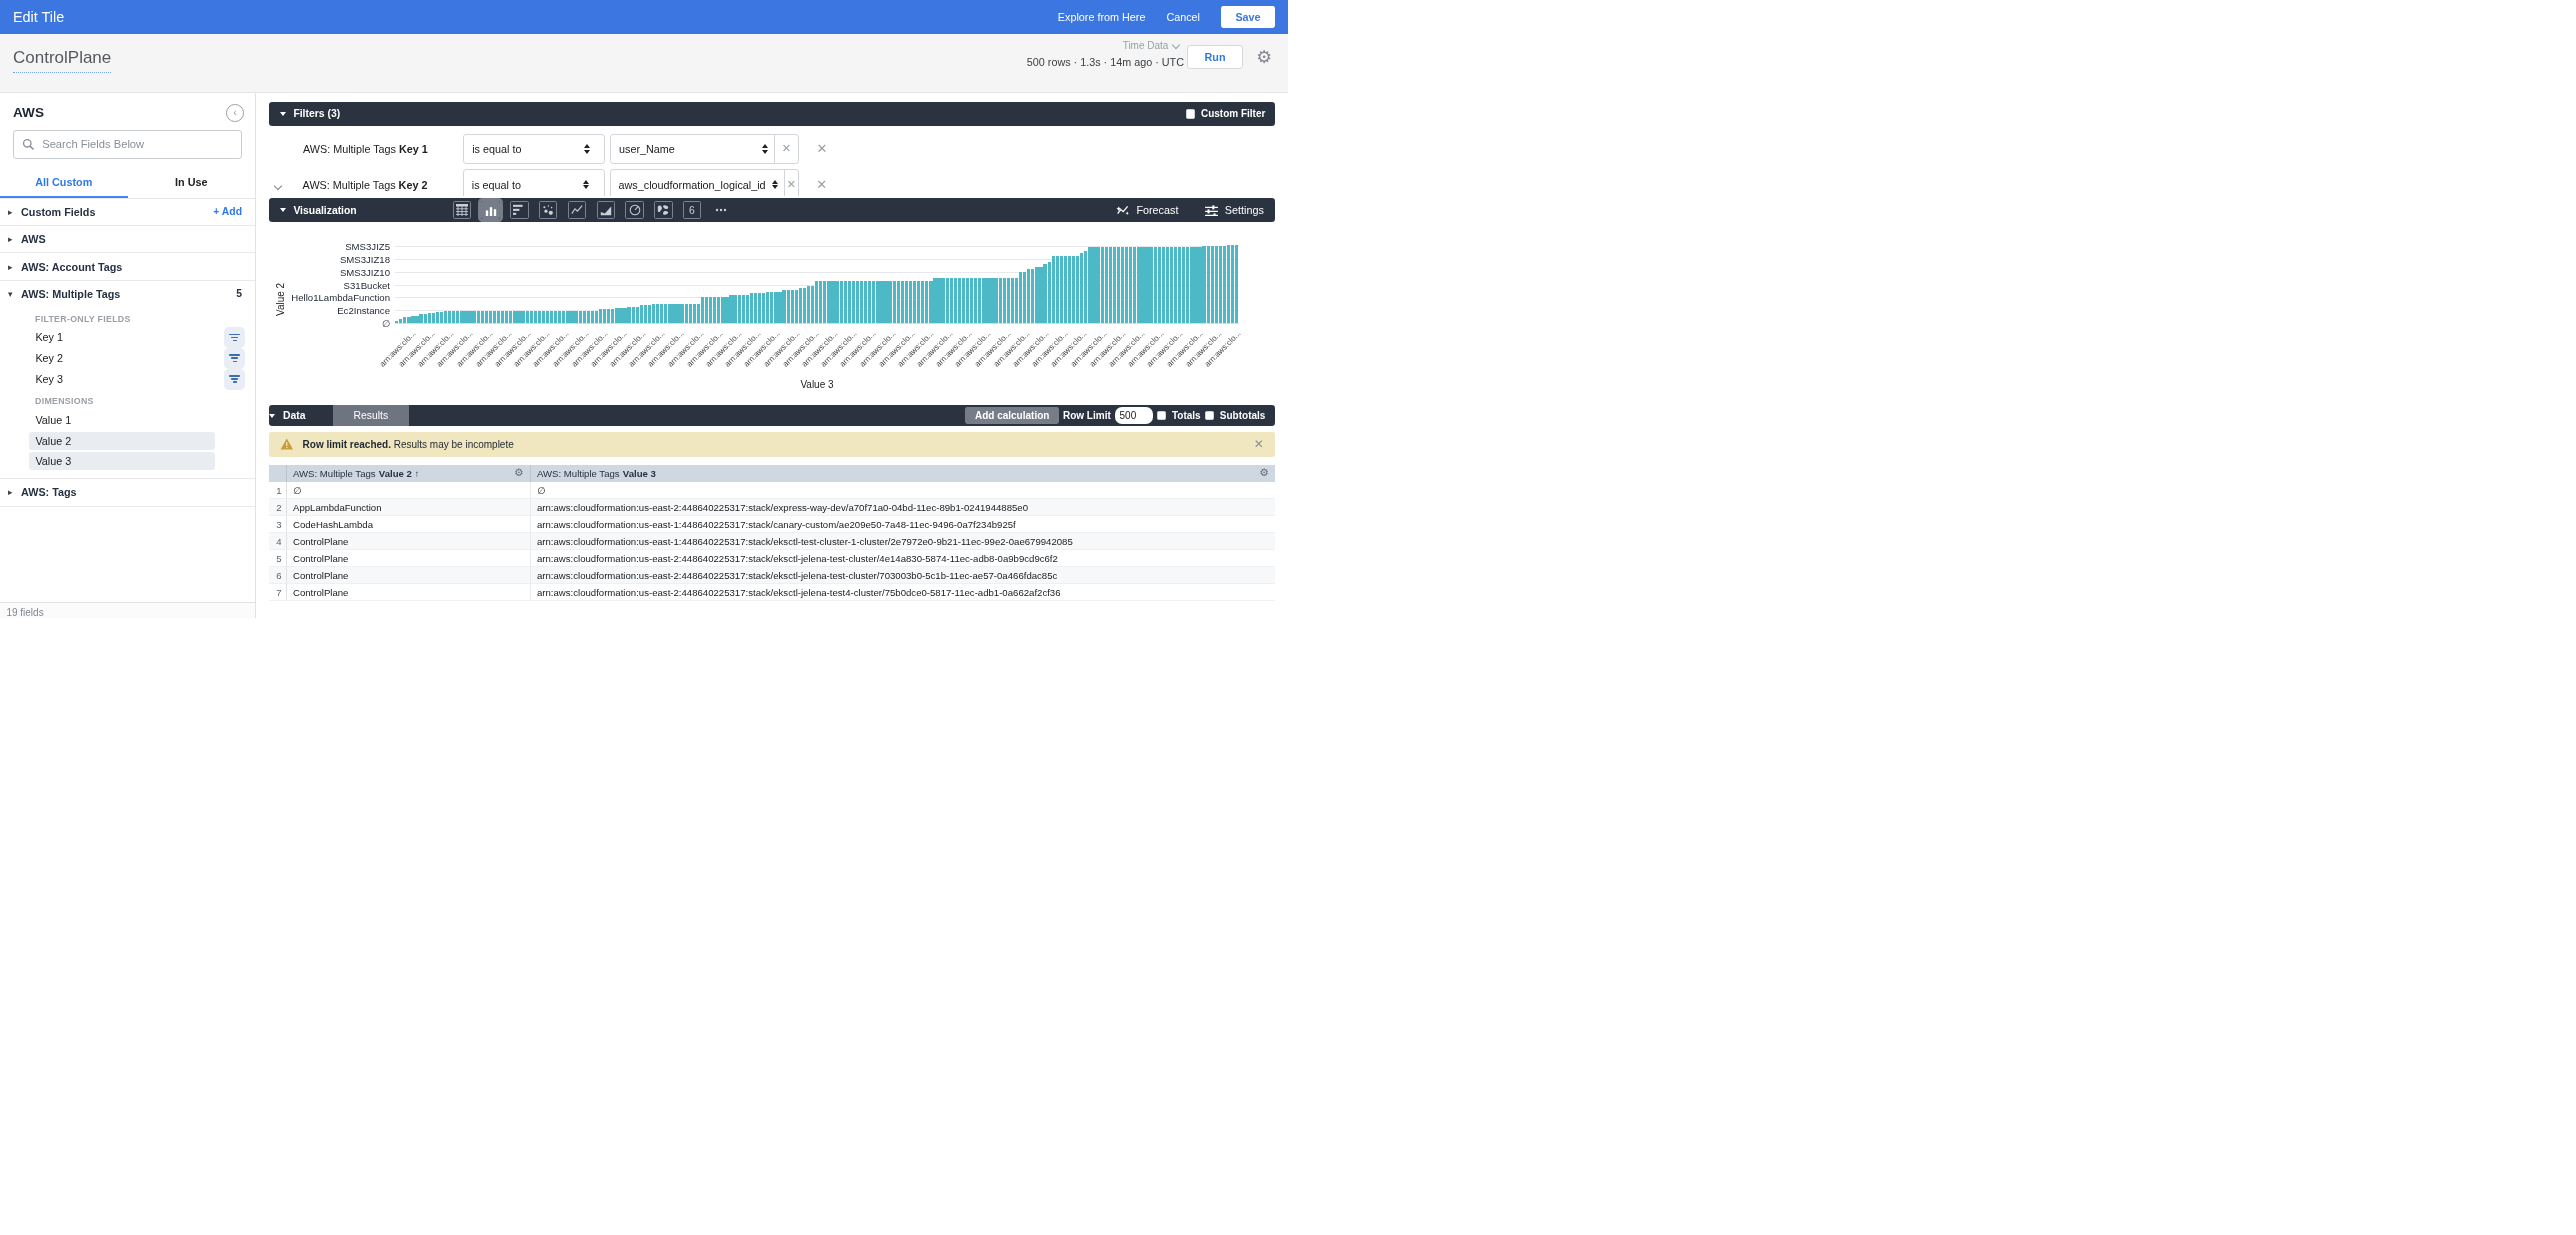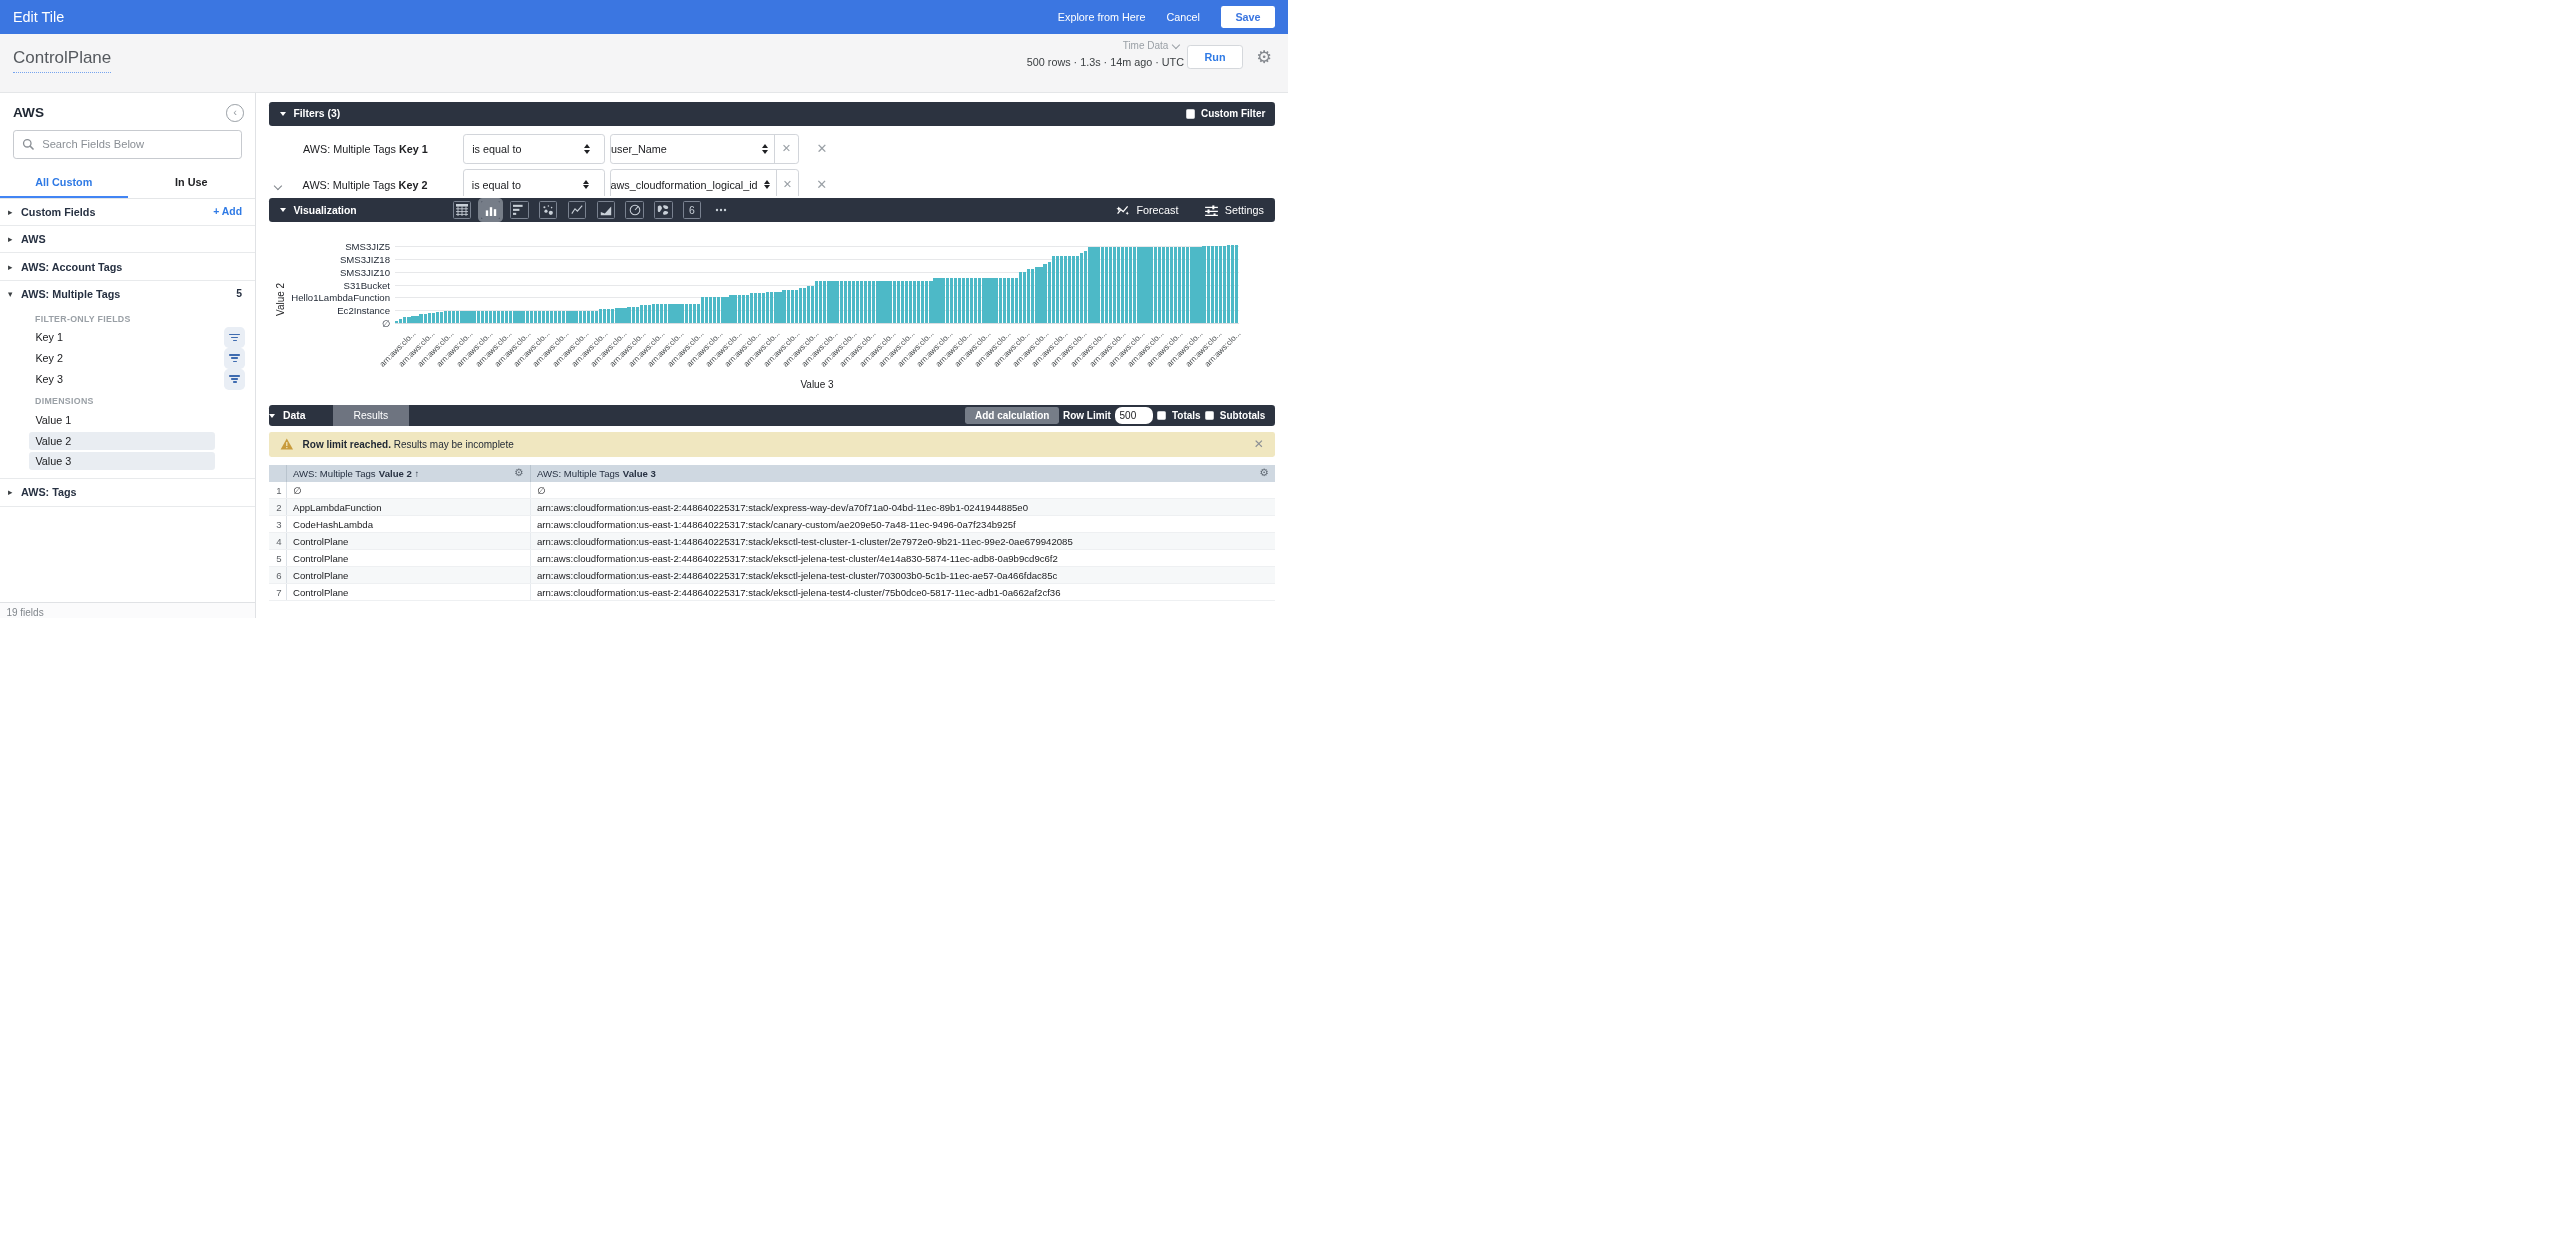"user_Name" .sel-val { padding-left: none -> 8px }
